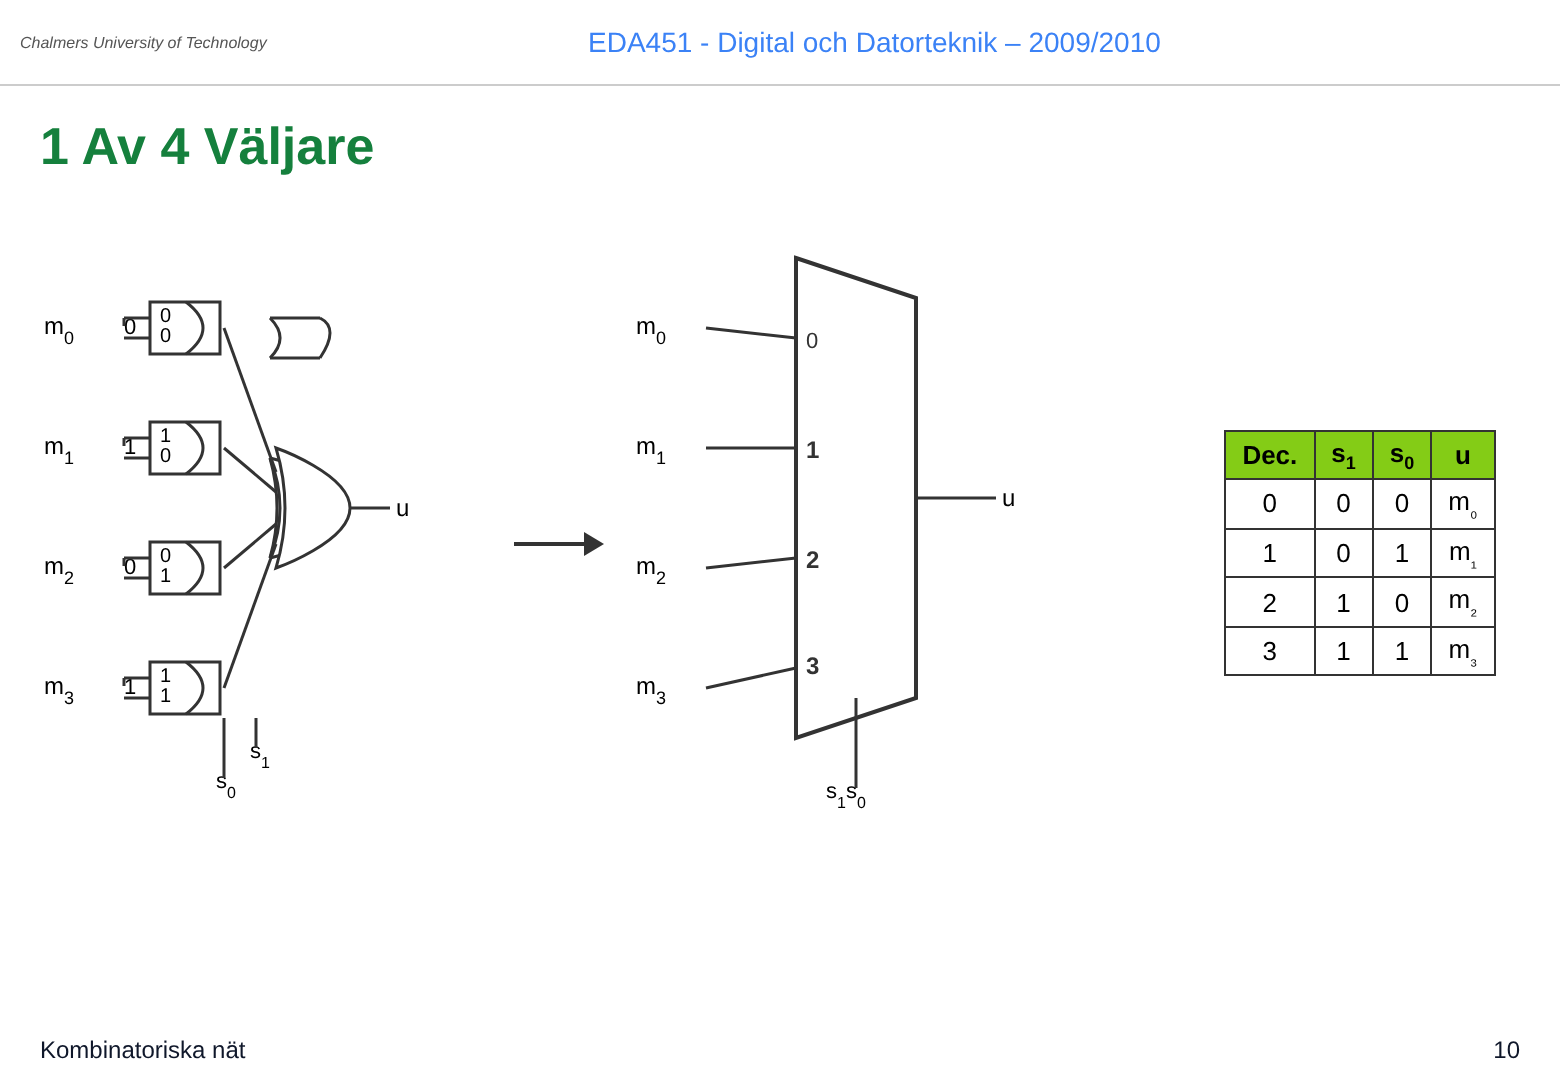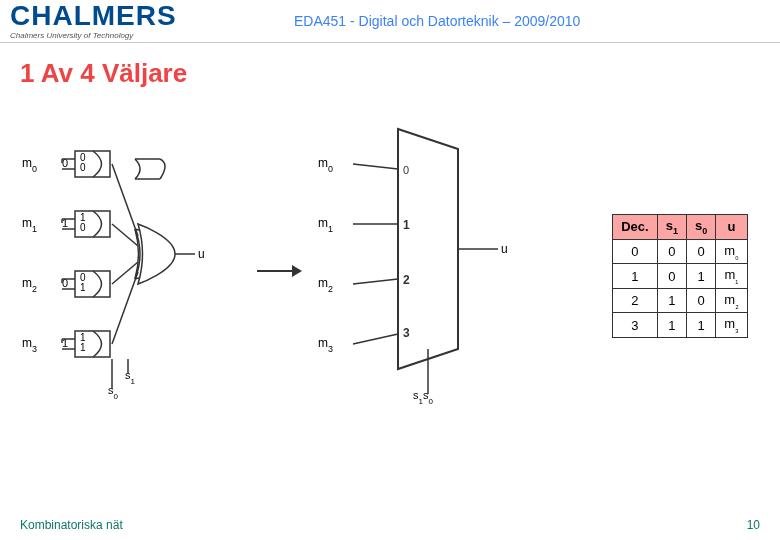"CHALMERS" div { html: <div>CHALMERS</div> -> none }
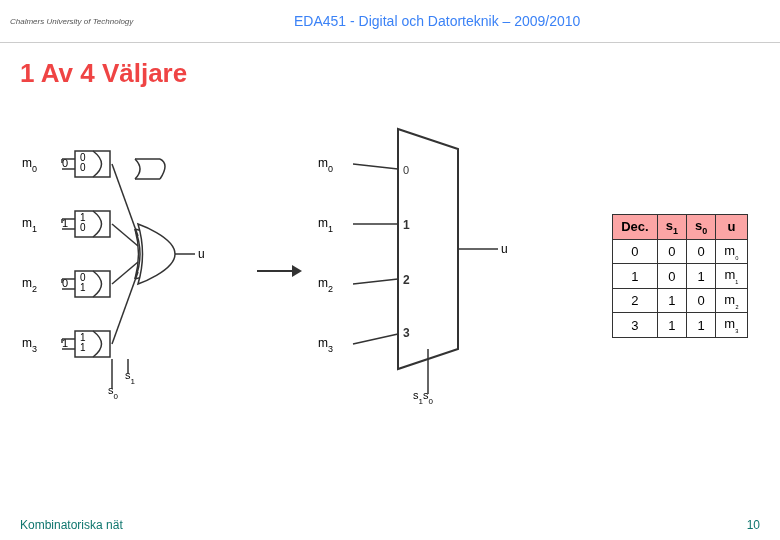"1 Av 4 Väljare" #page-heading { color: #ef4444 -> #15803d }
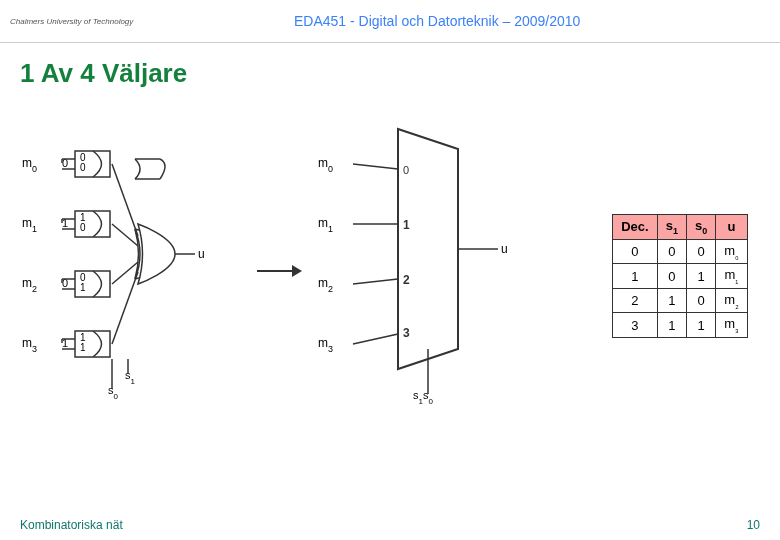"Dec." #truth-table th { background: #fca5a5 -> #84cc16 }
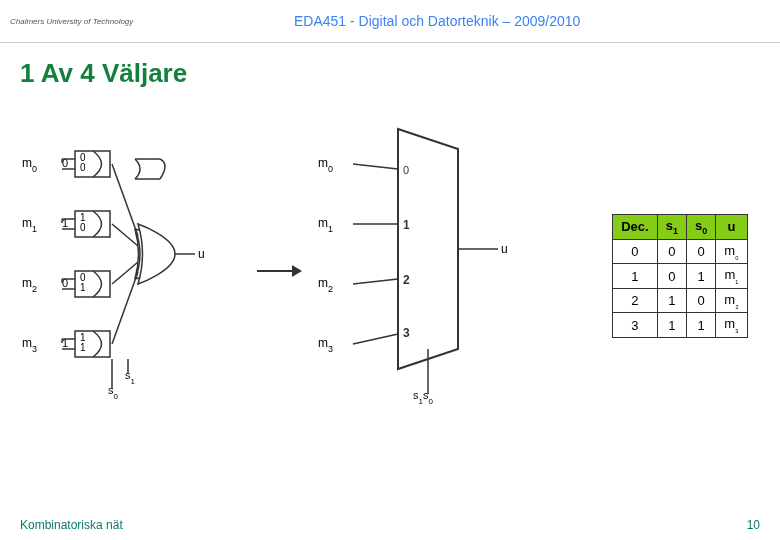"Kombinatoriska nät" #footer { color: #0f766e -> #0f172a }
